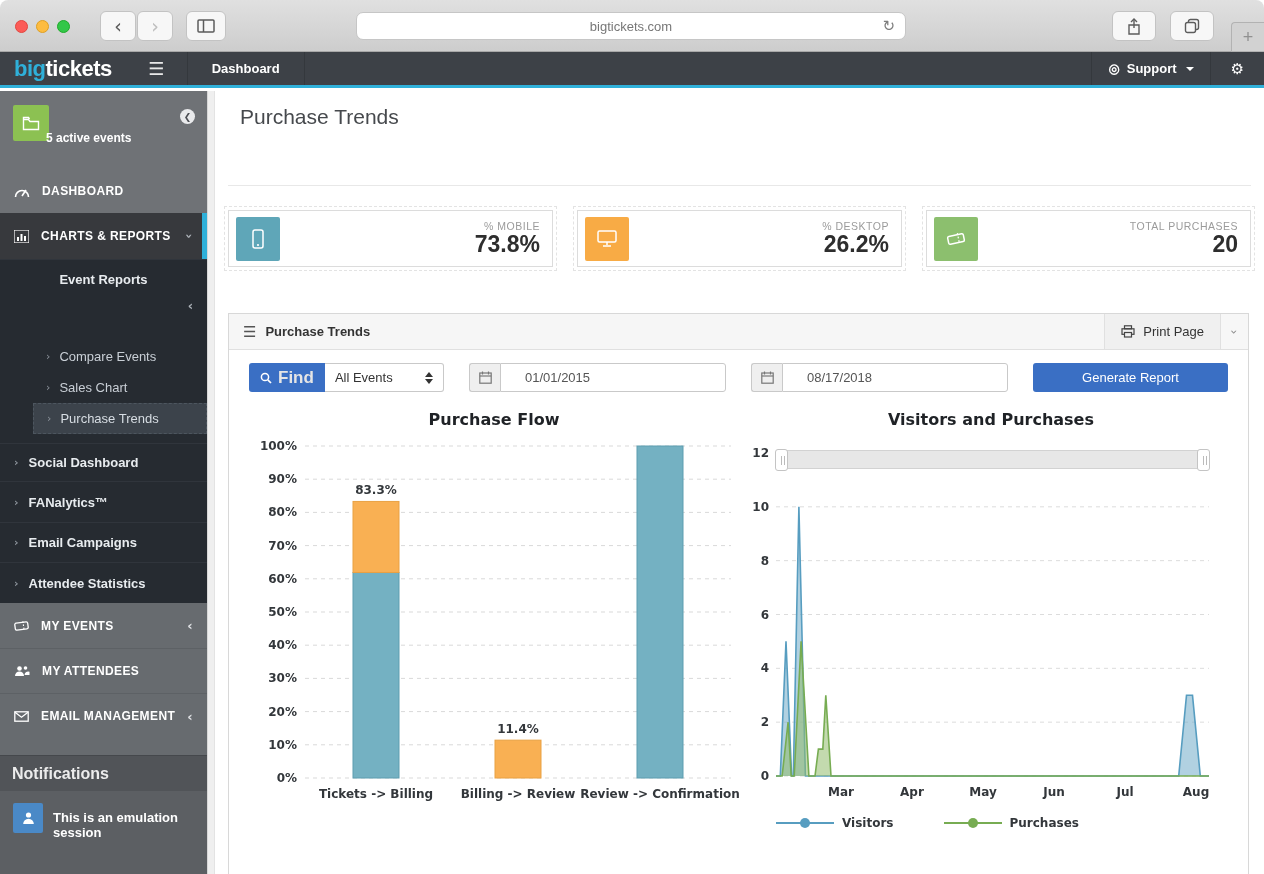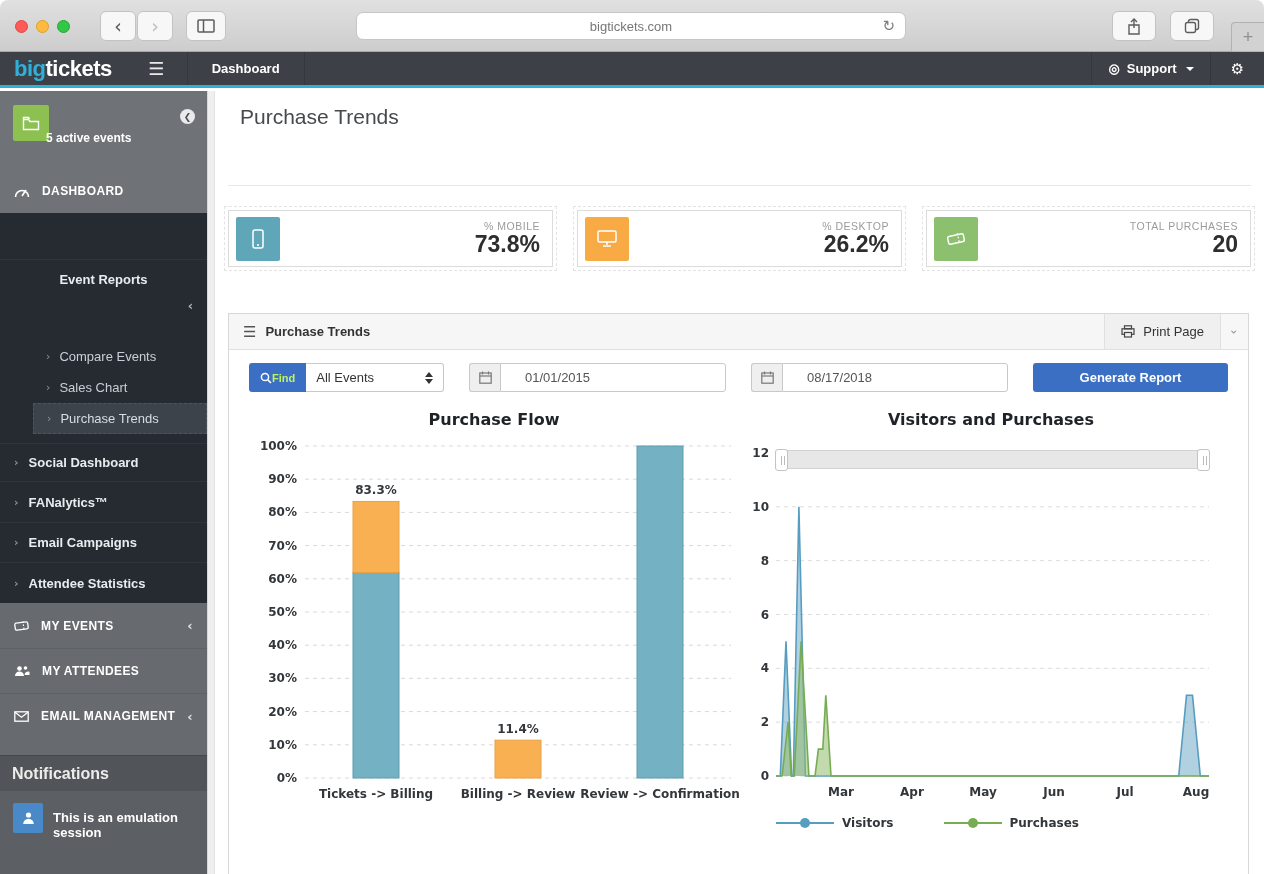"CHARTS & REPORTS" div.sb-charts { html: none -> <div> <svg> <rect></rect> <rect></rect> <rect></rect> <rect></rect> </svg> <span>CHARTS &amp; REPORTS</span> <span>›</span> </div> }
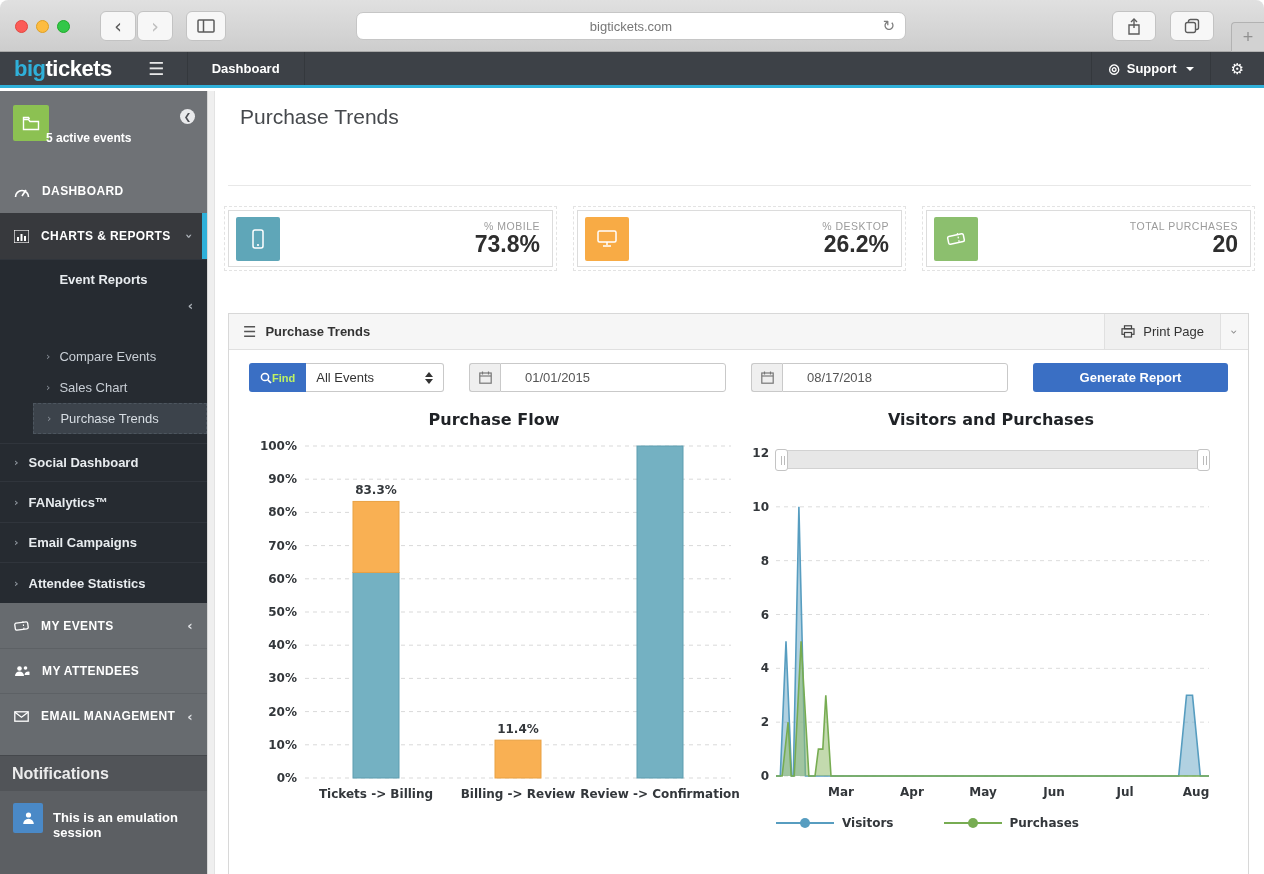"Find" .find-btn { color: #bef264 -> #e5e5e5; font-size: 11px -> 17px; gap: none -> 6px }
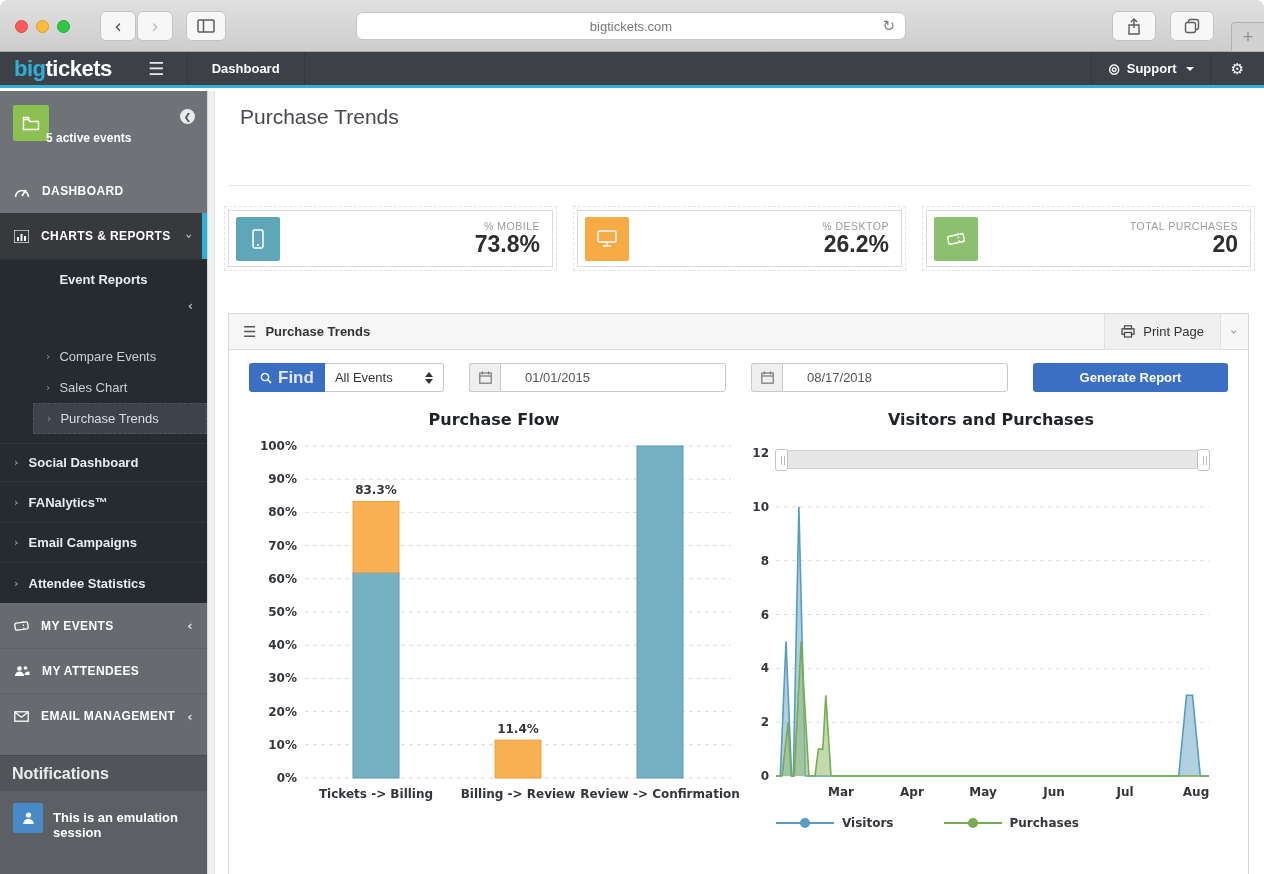"Generate Report" .gen-btn { font-weight: bold -> normal }
